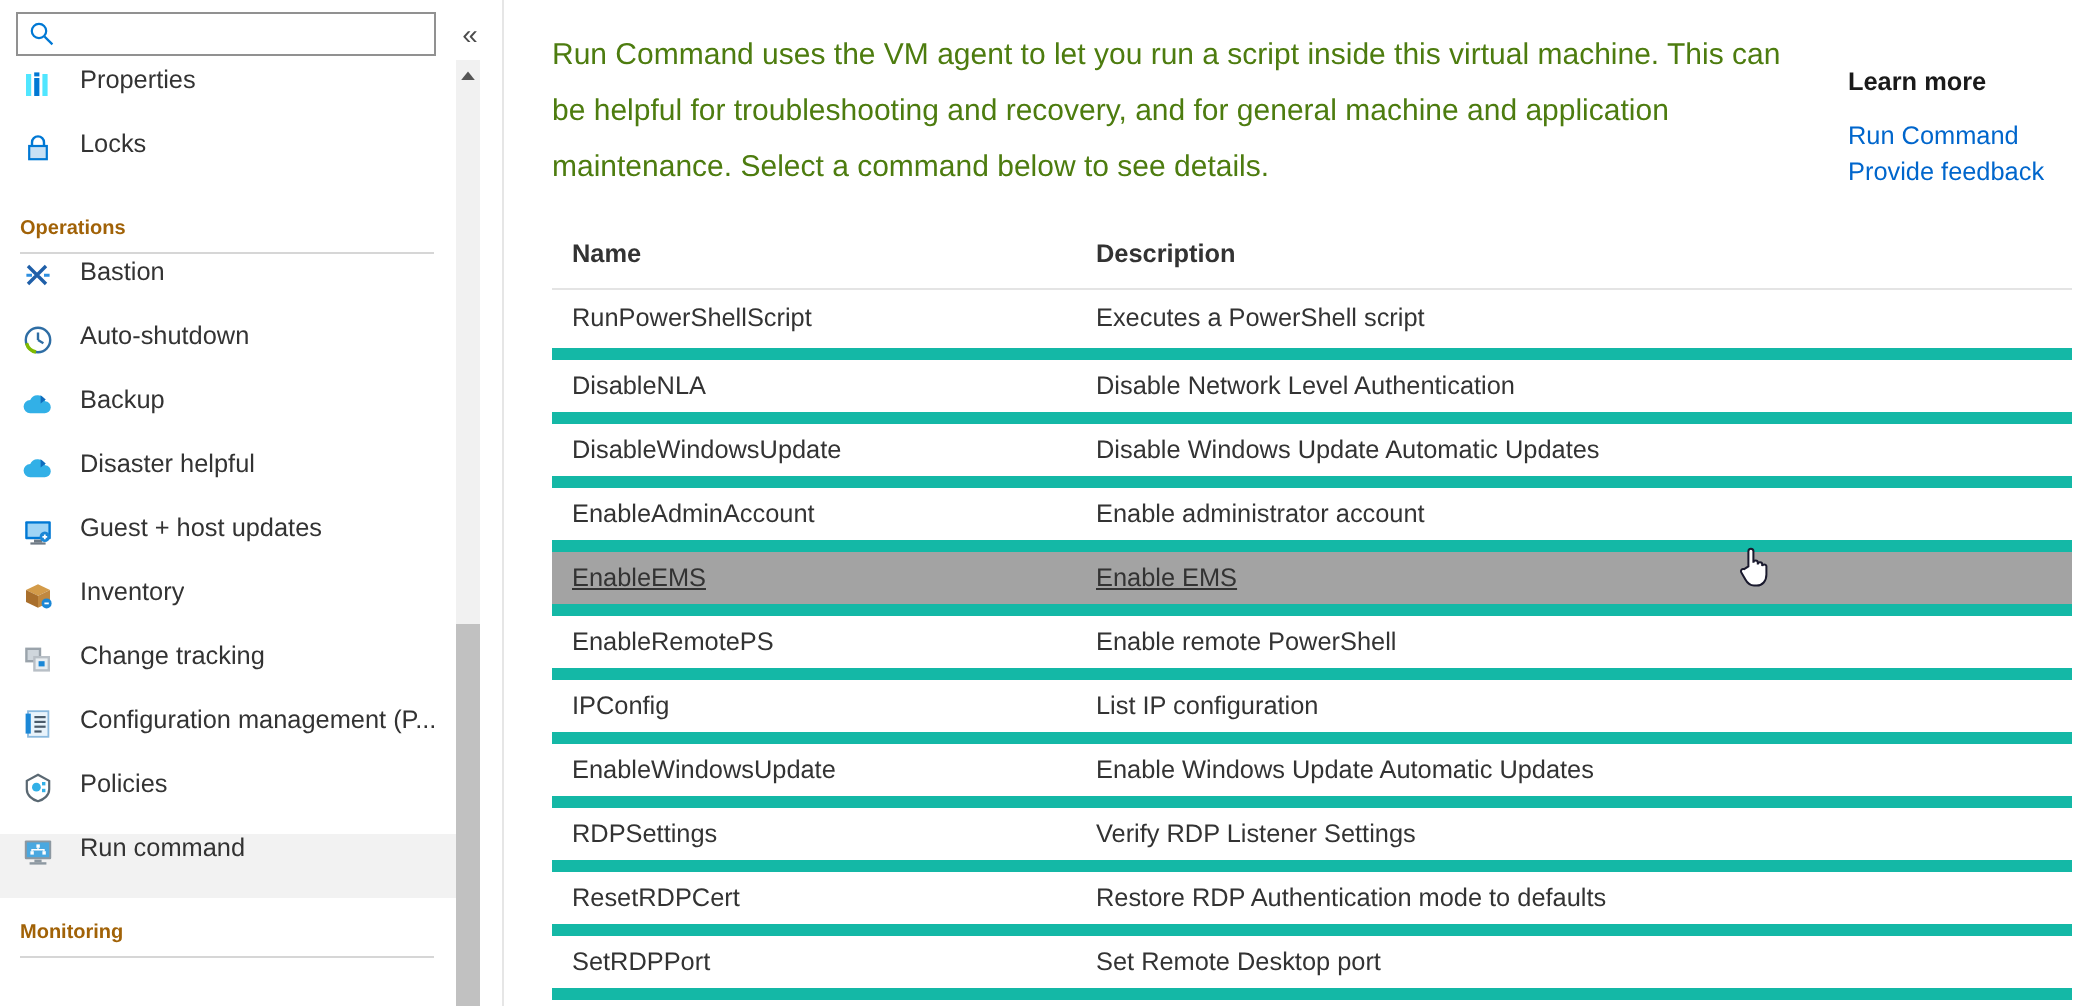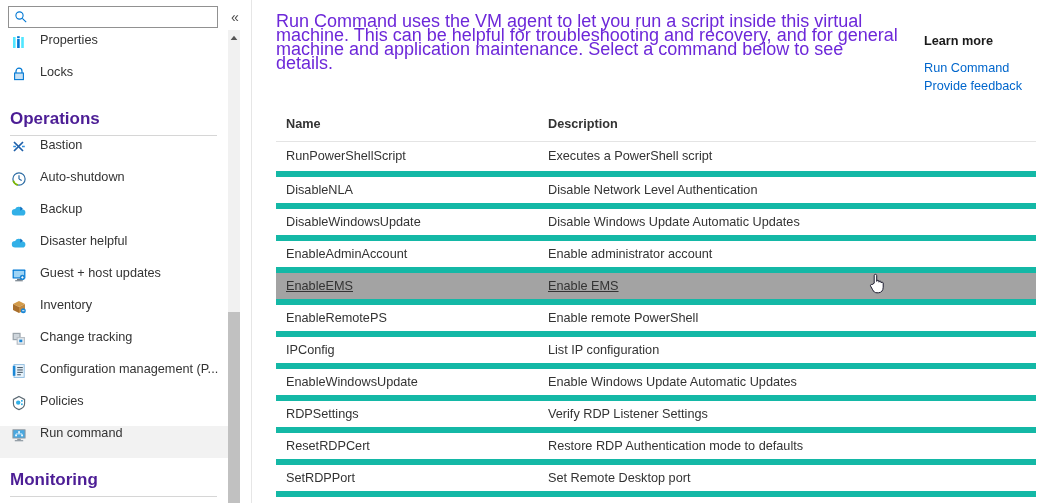"Run Command uses the VM" .intro-text { color: #6d28d9 -> #4d7c0f; font-size: 18px -> 15px; line-height: 14px -> 28px }
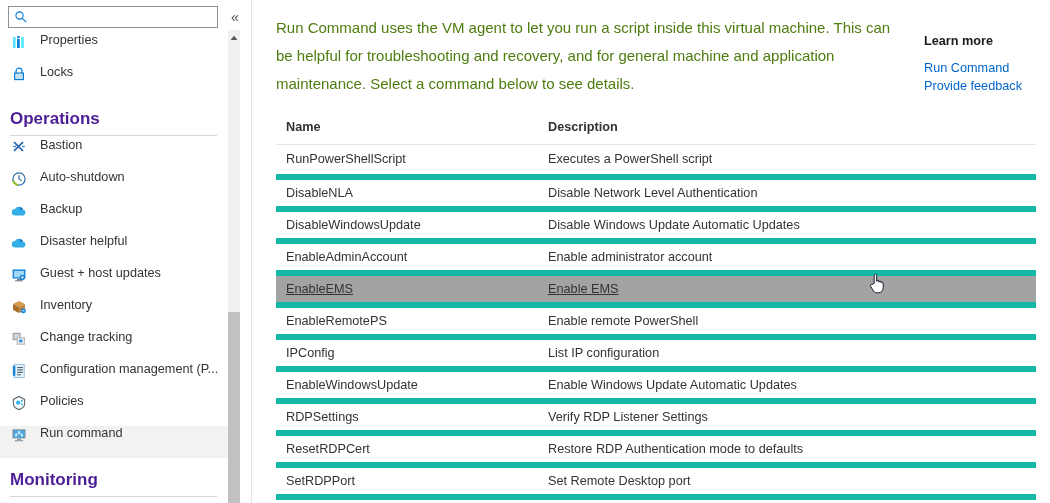"Operations" .nav-group-title { color: #4c1d95 -> #a16207; font-size: 17px -> 10px }
